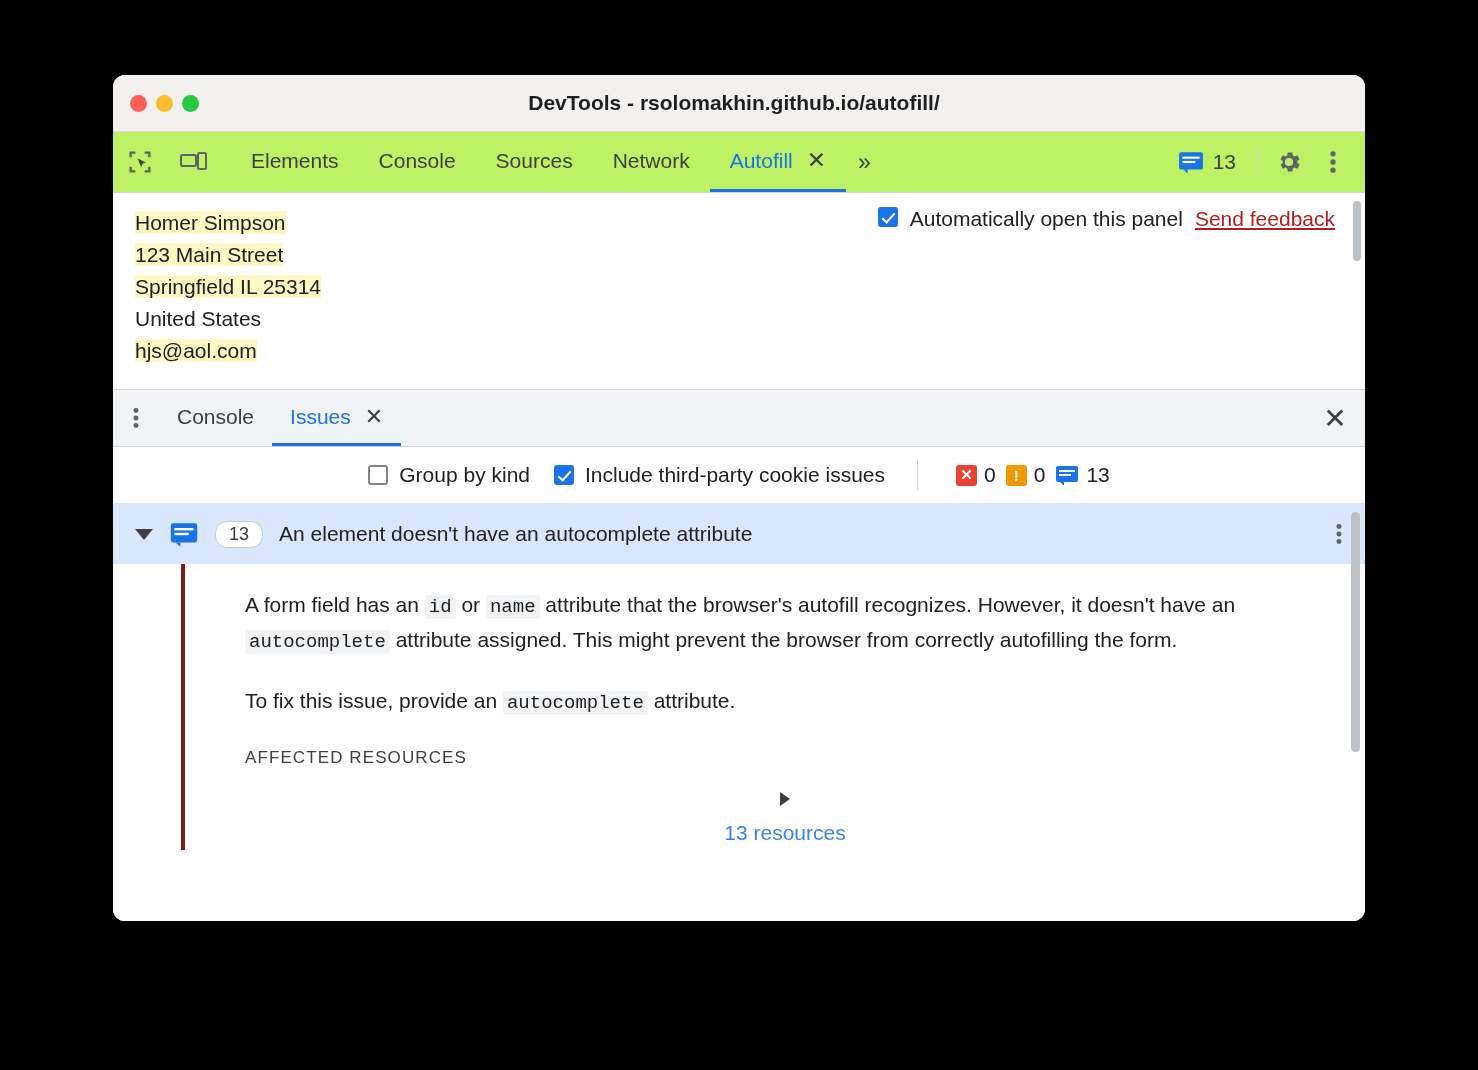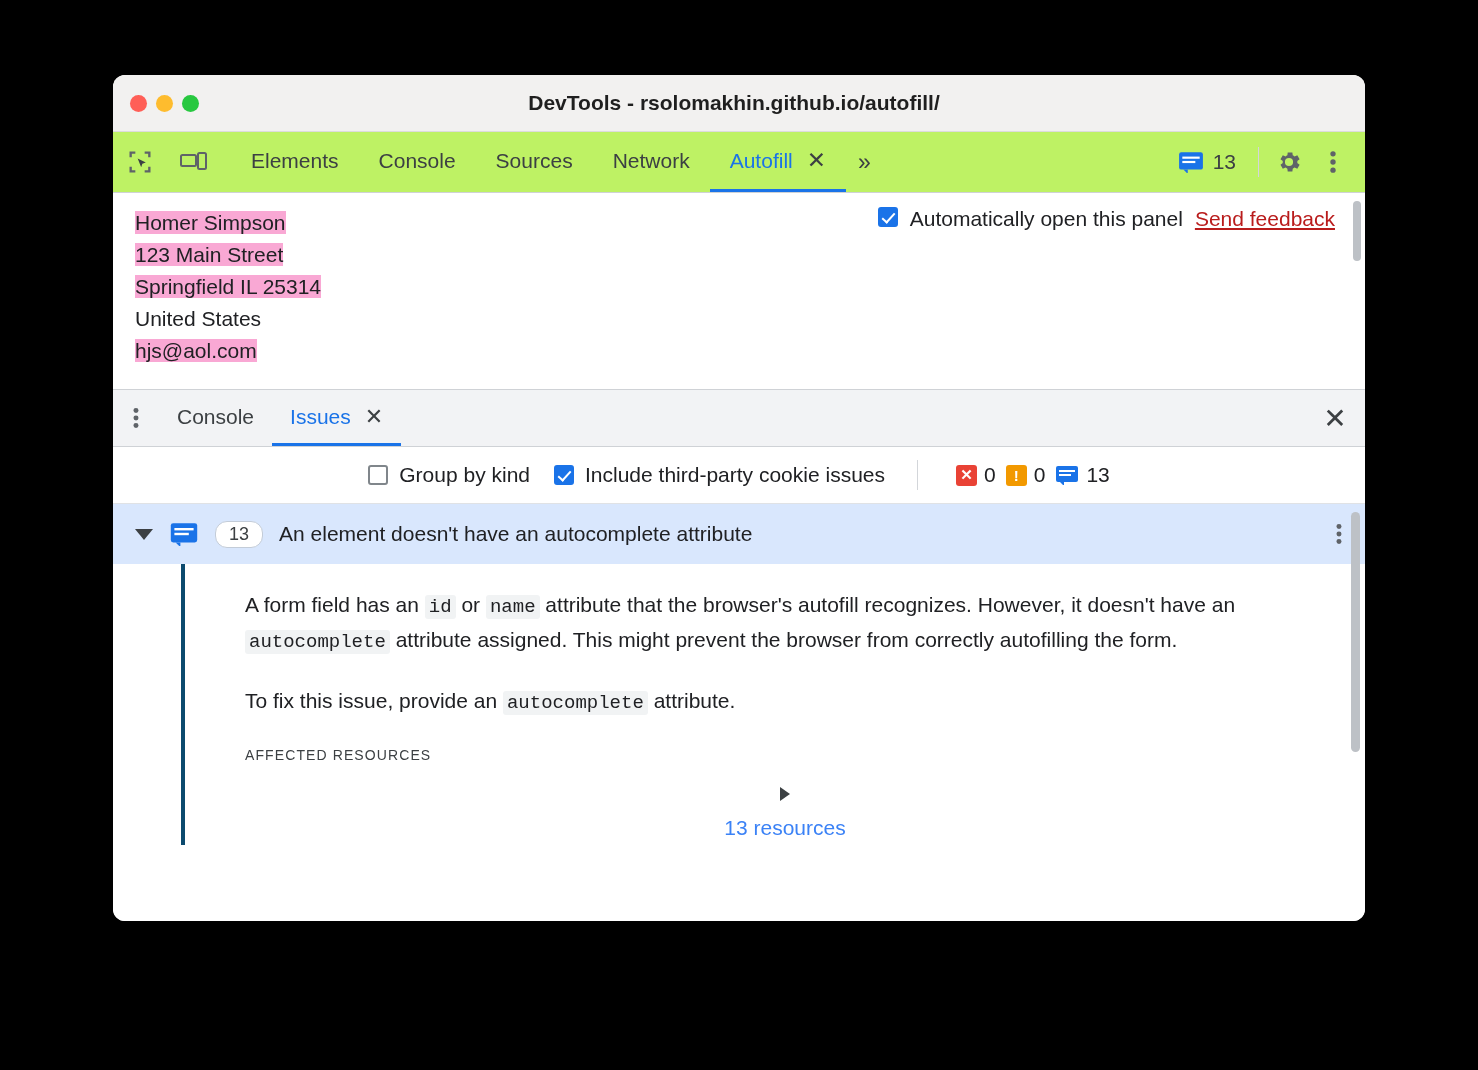"Homer Simpson" .addr span.hl { background: #f9a8d4 -> #fef9c3 }
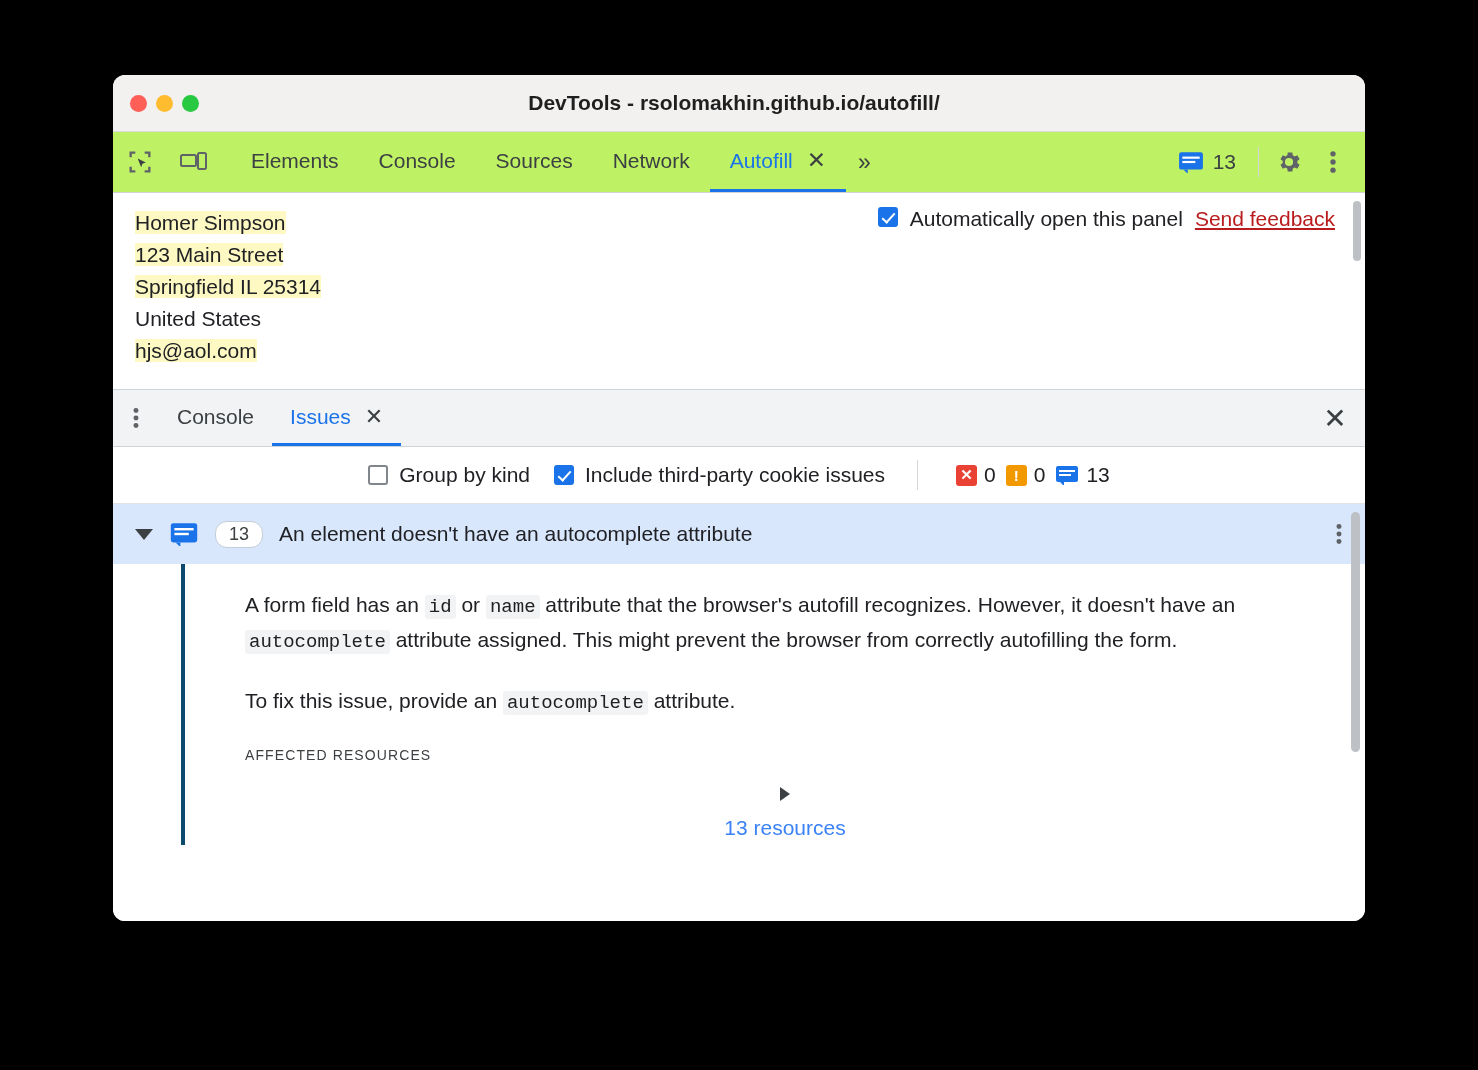"A form field has an" .issue-detail { border-left: 4px solid #0c4a6e -> 4px solid #7f1d1d }
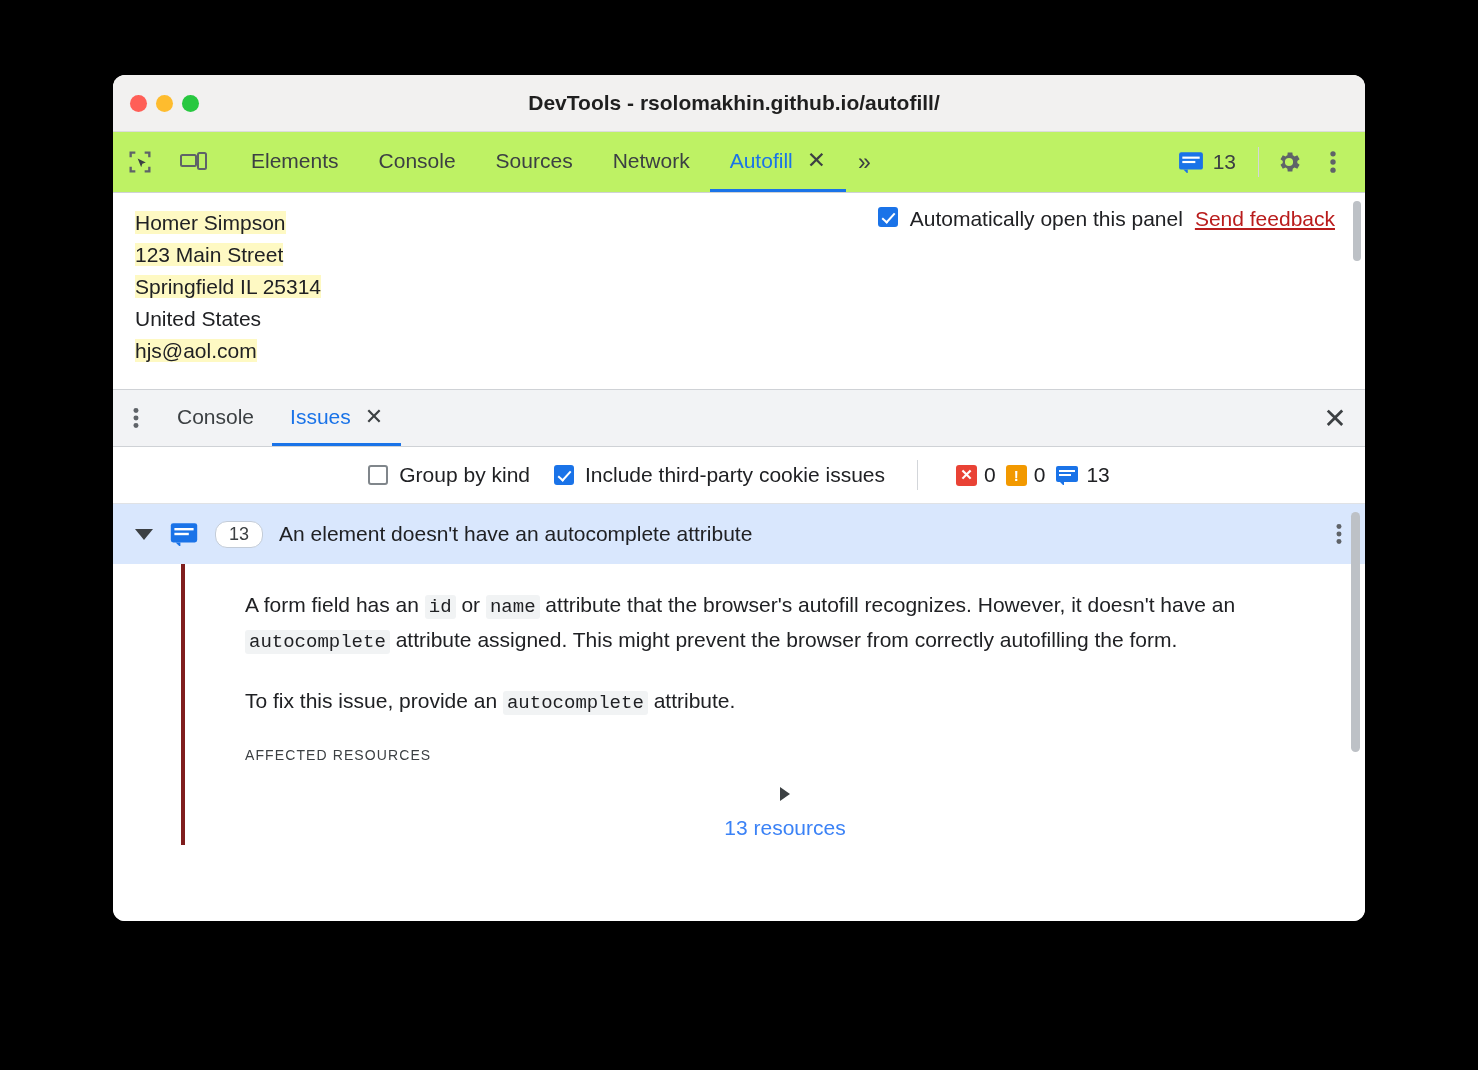"AFFECTED RESOURCES" .affected { font-size: 14px -> 17px }
